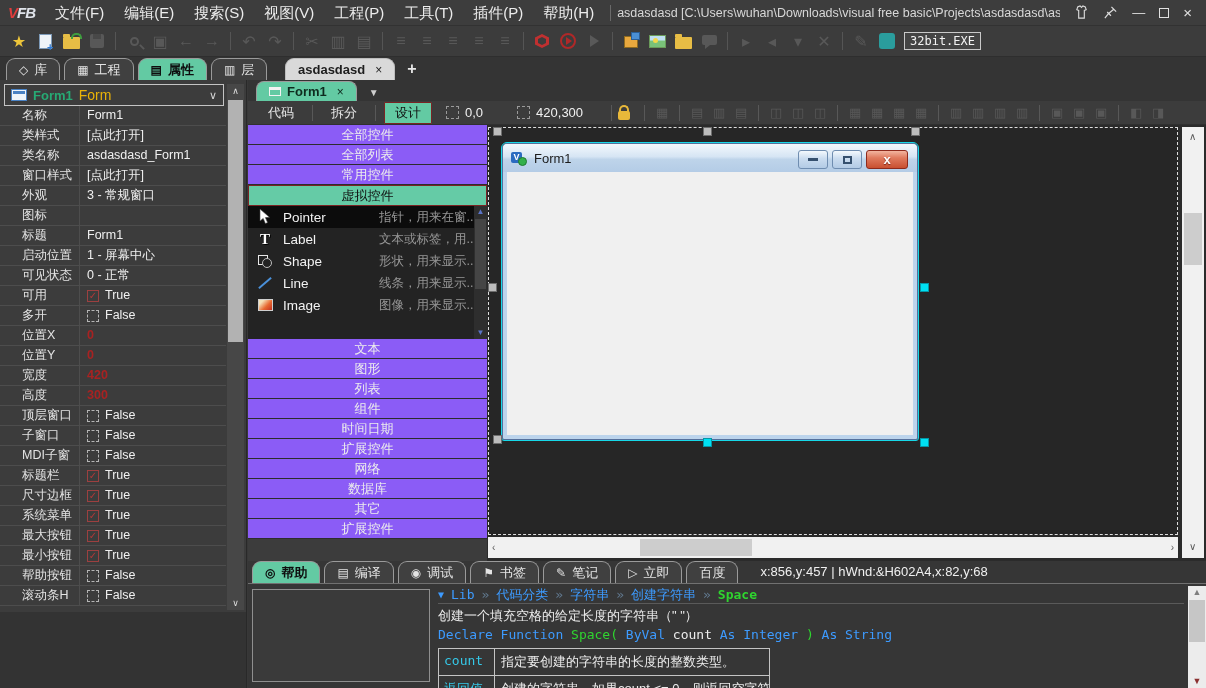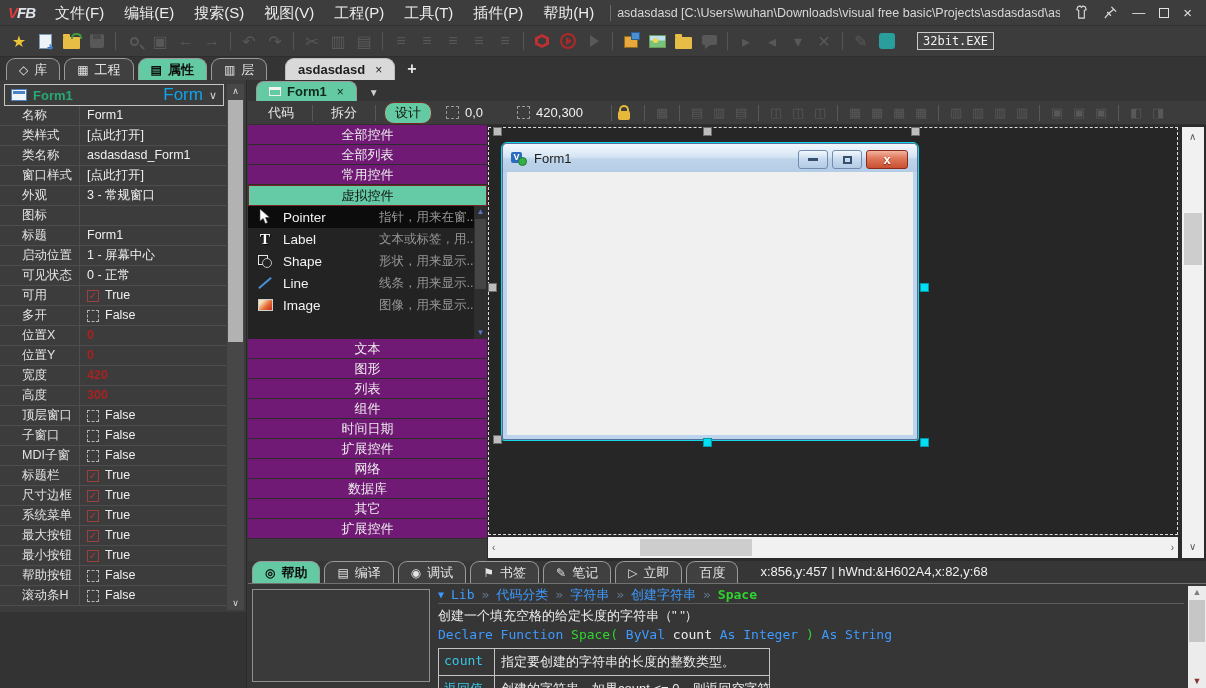"32bit.EXE" .exe-box { margin-left: 17px -> 4px }
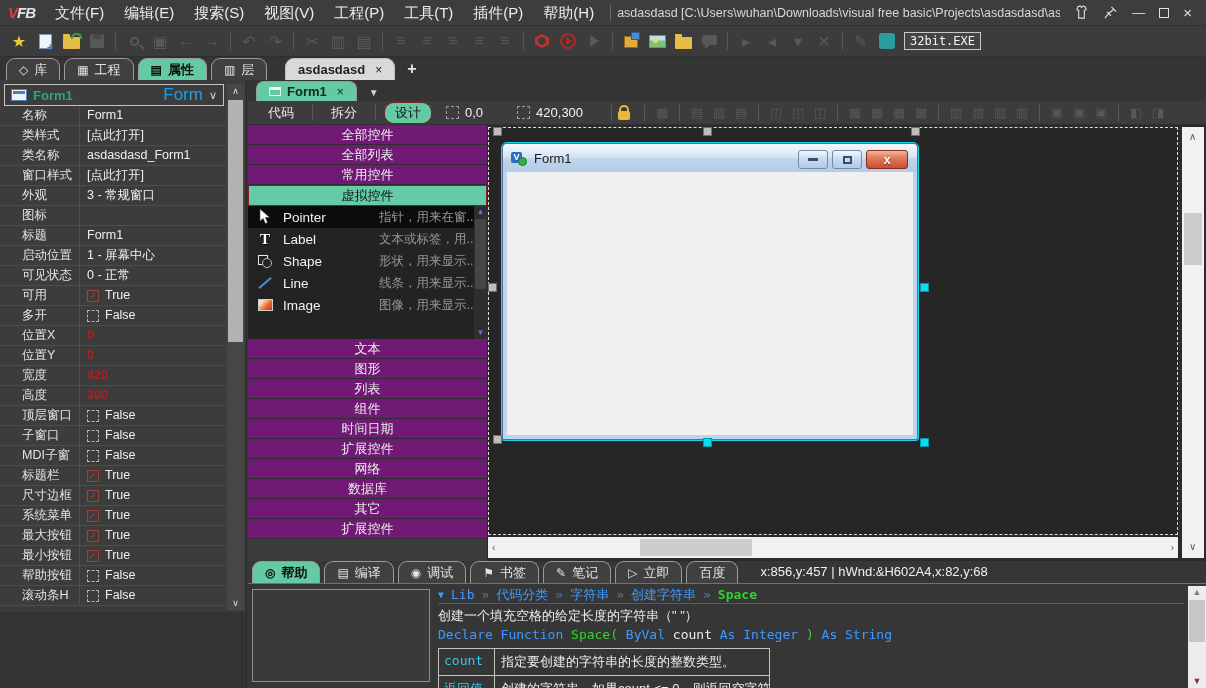"Form" .obj-type { color: #0ea5e9 -> #eab308; font-size: 17px -> 14px; text-align: right -> none }
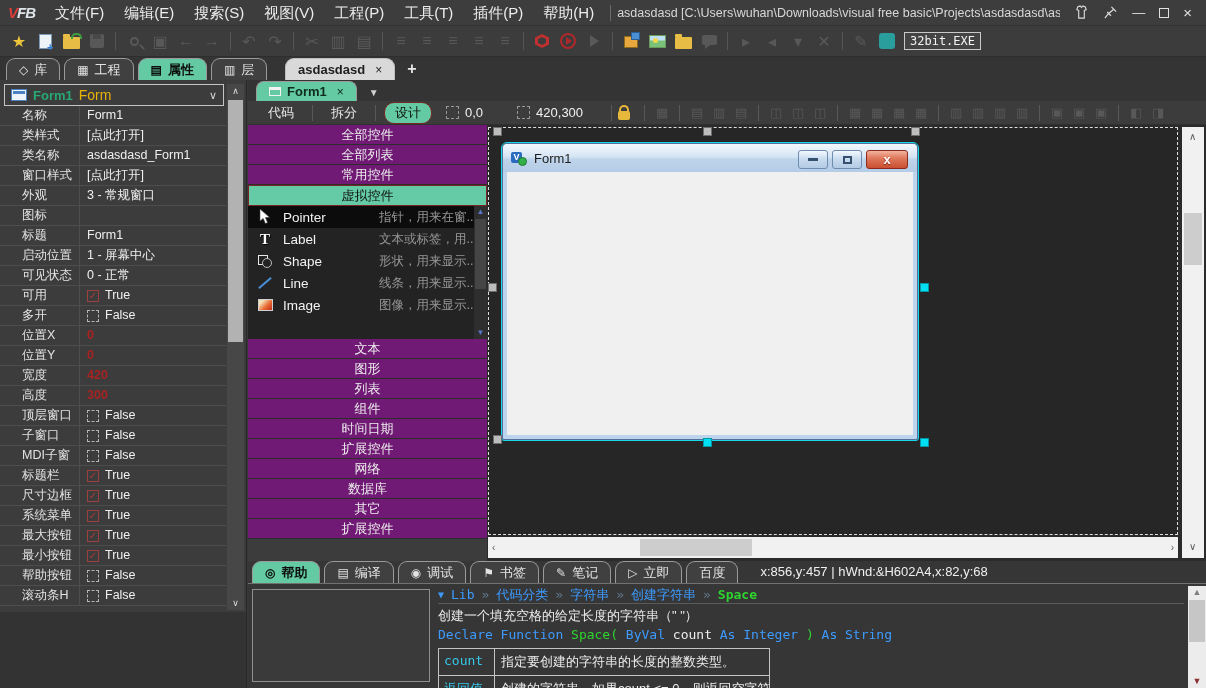"设计" .mode-btn.active { border-radius: 10px -> 1px }
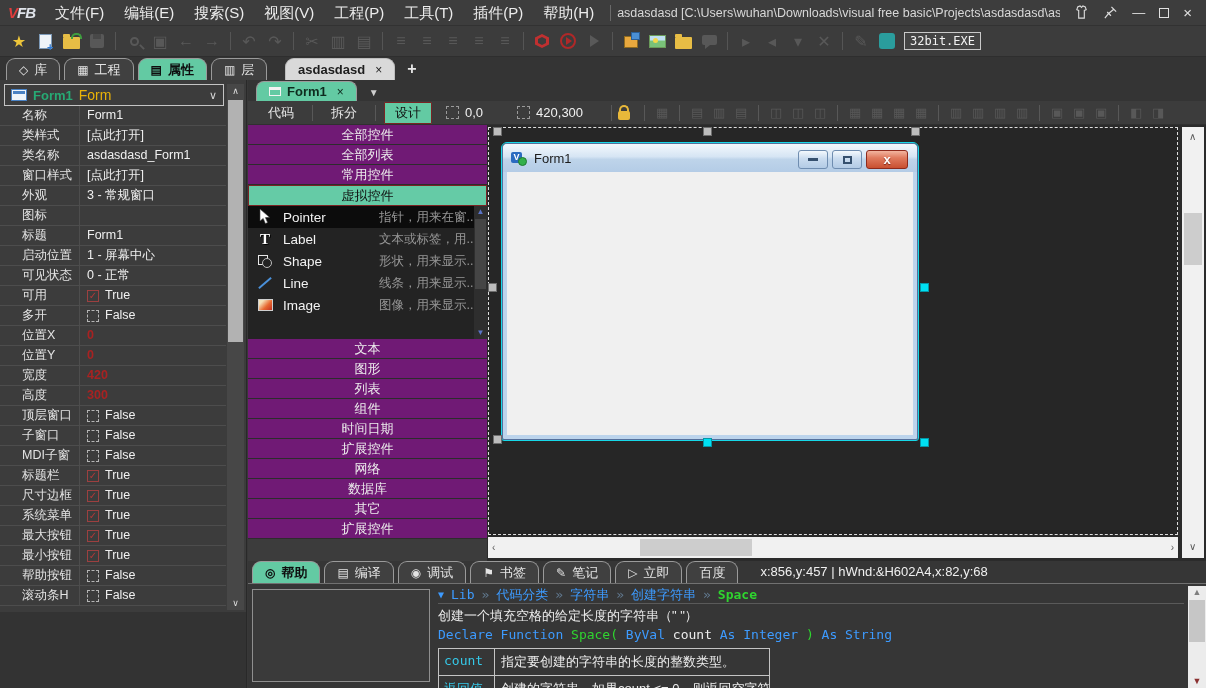"全部控件" .cat-btn { background: #701a75 -> #8b5cf6 }
